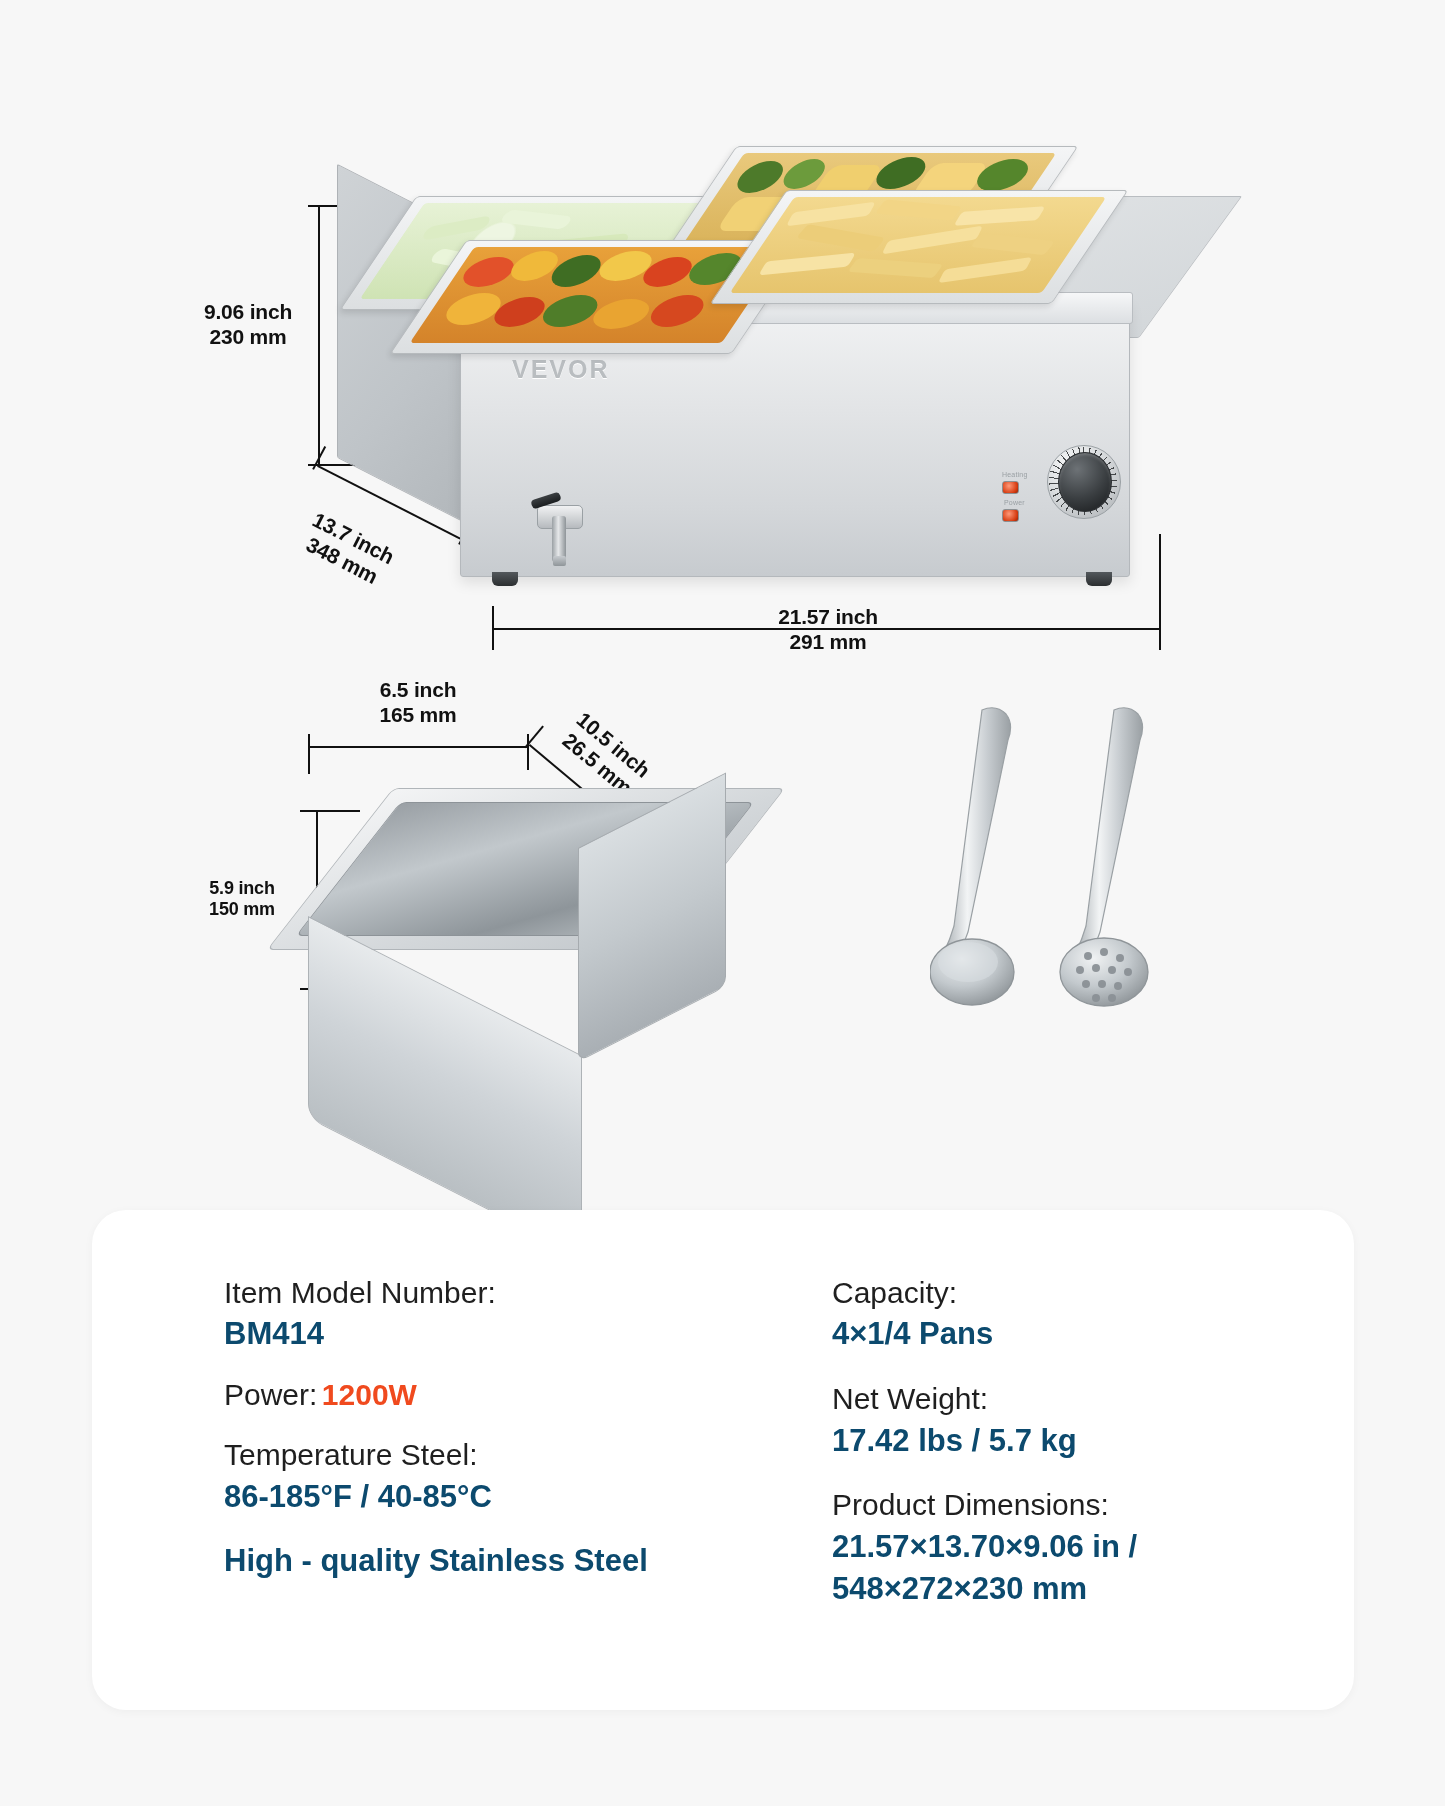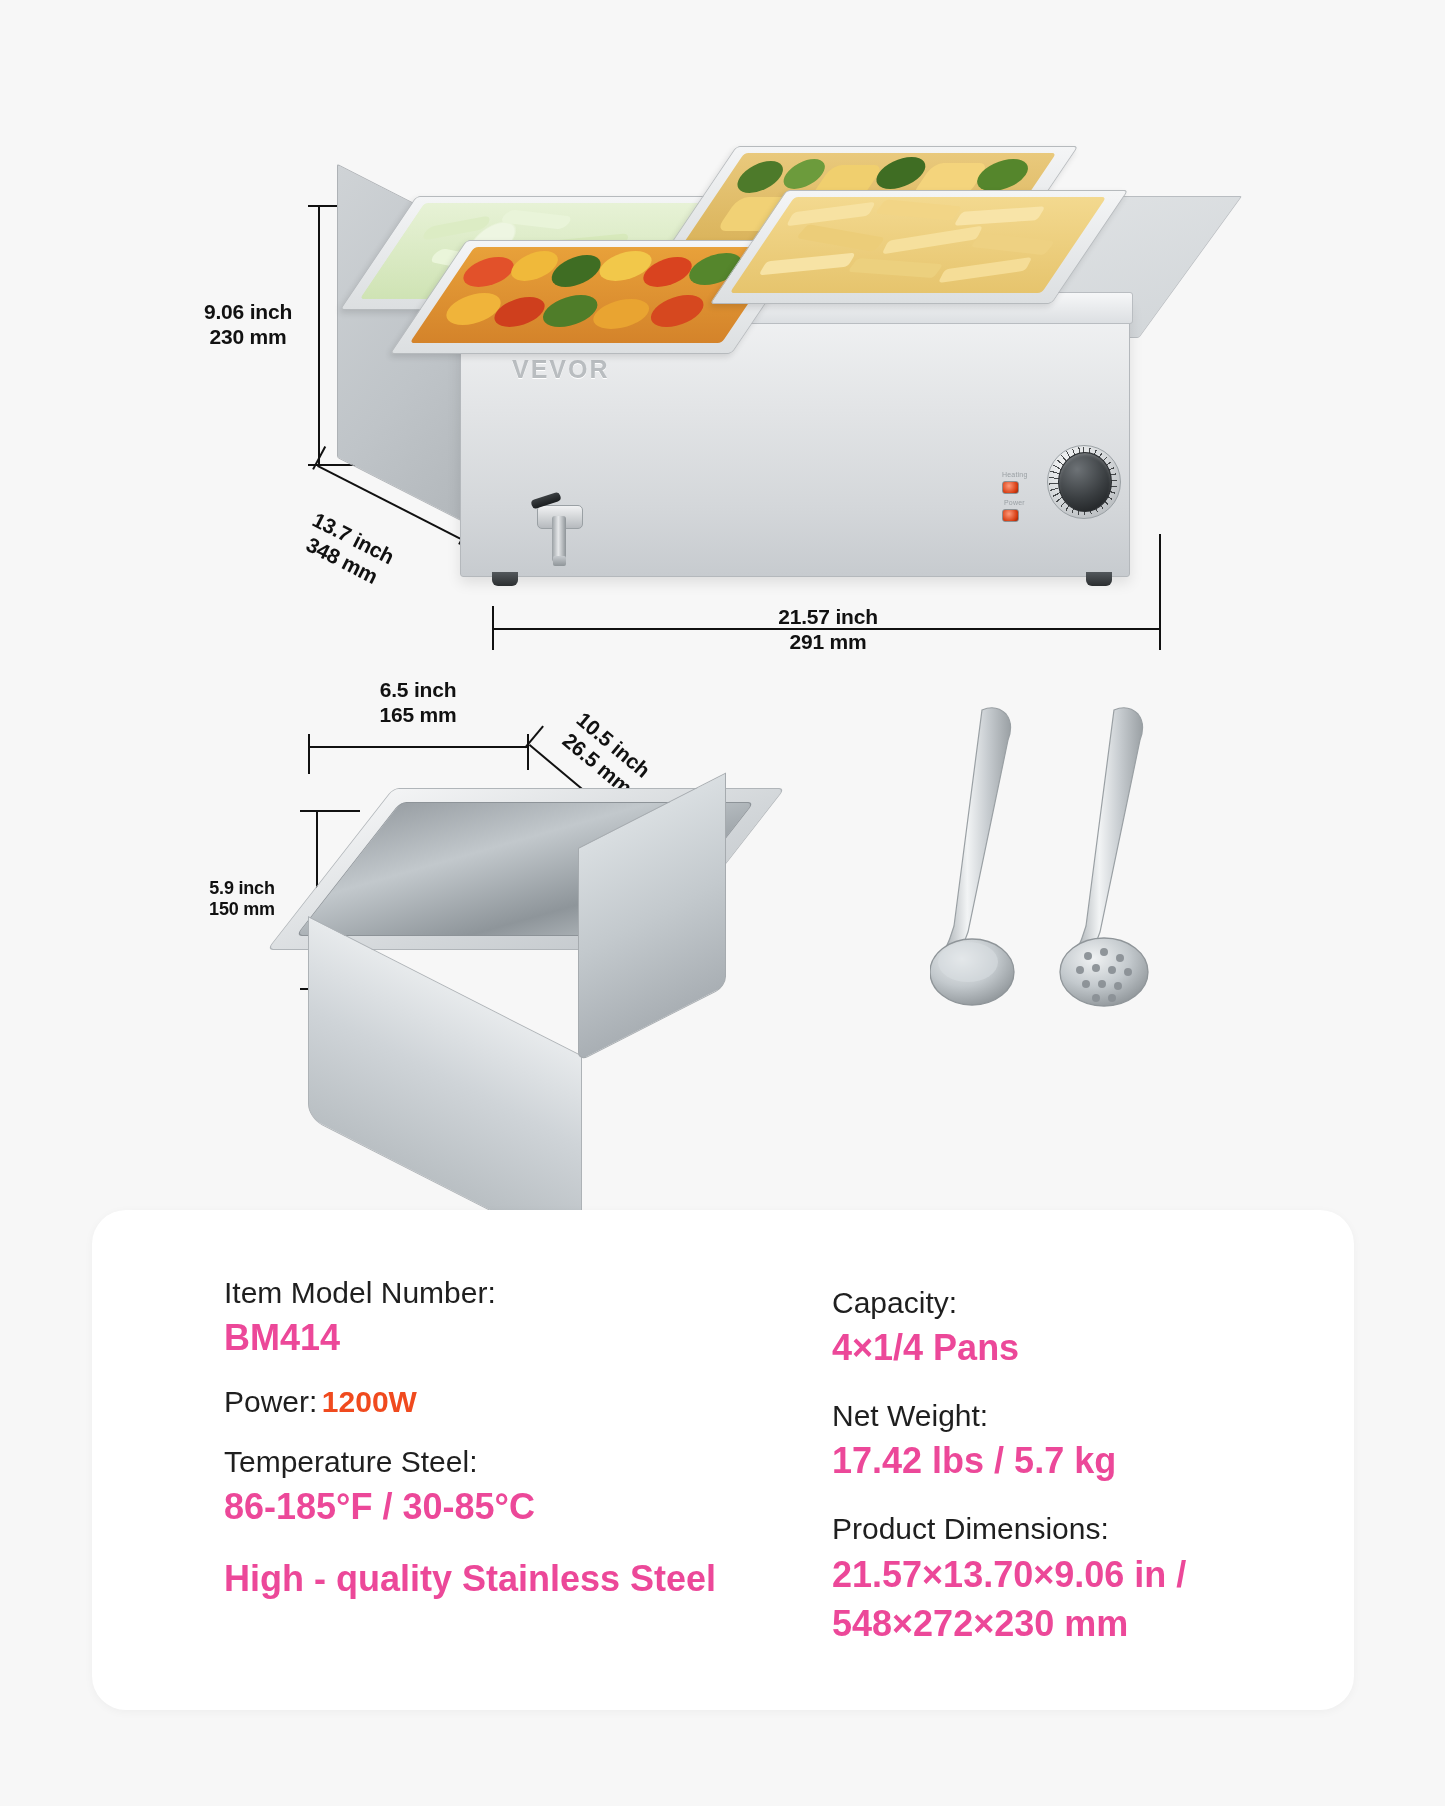"Capacity:" div.spec-col { margin-top: 10px -> none }
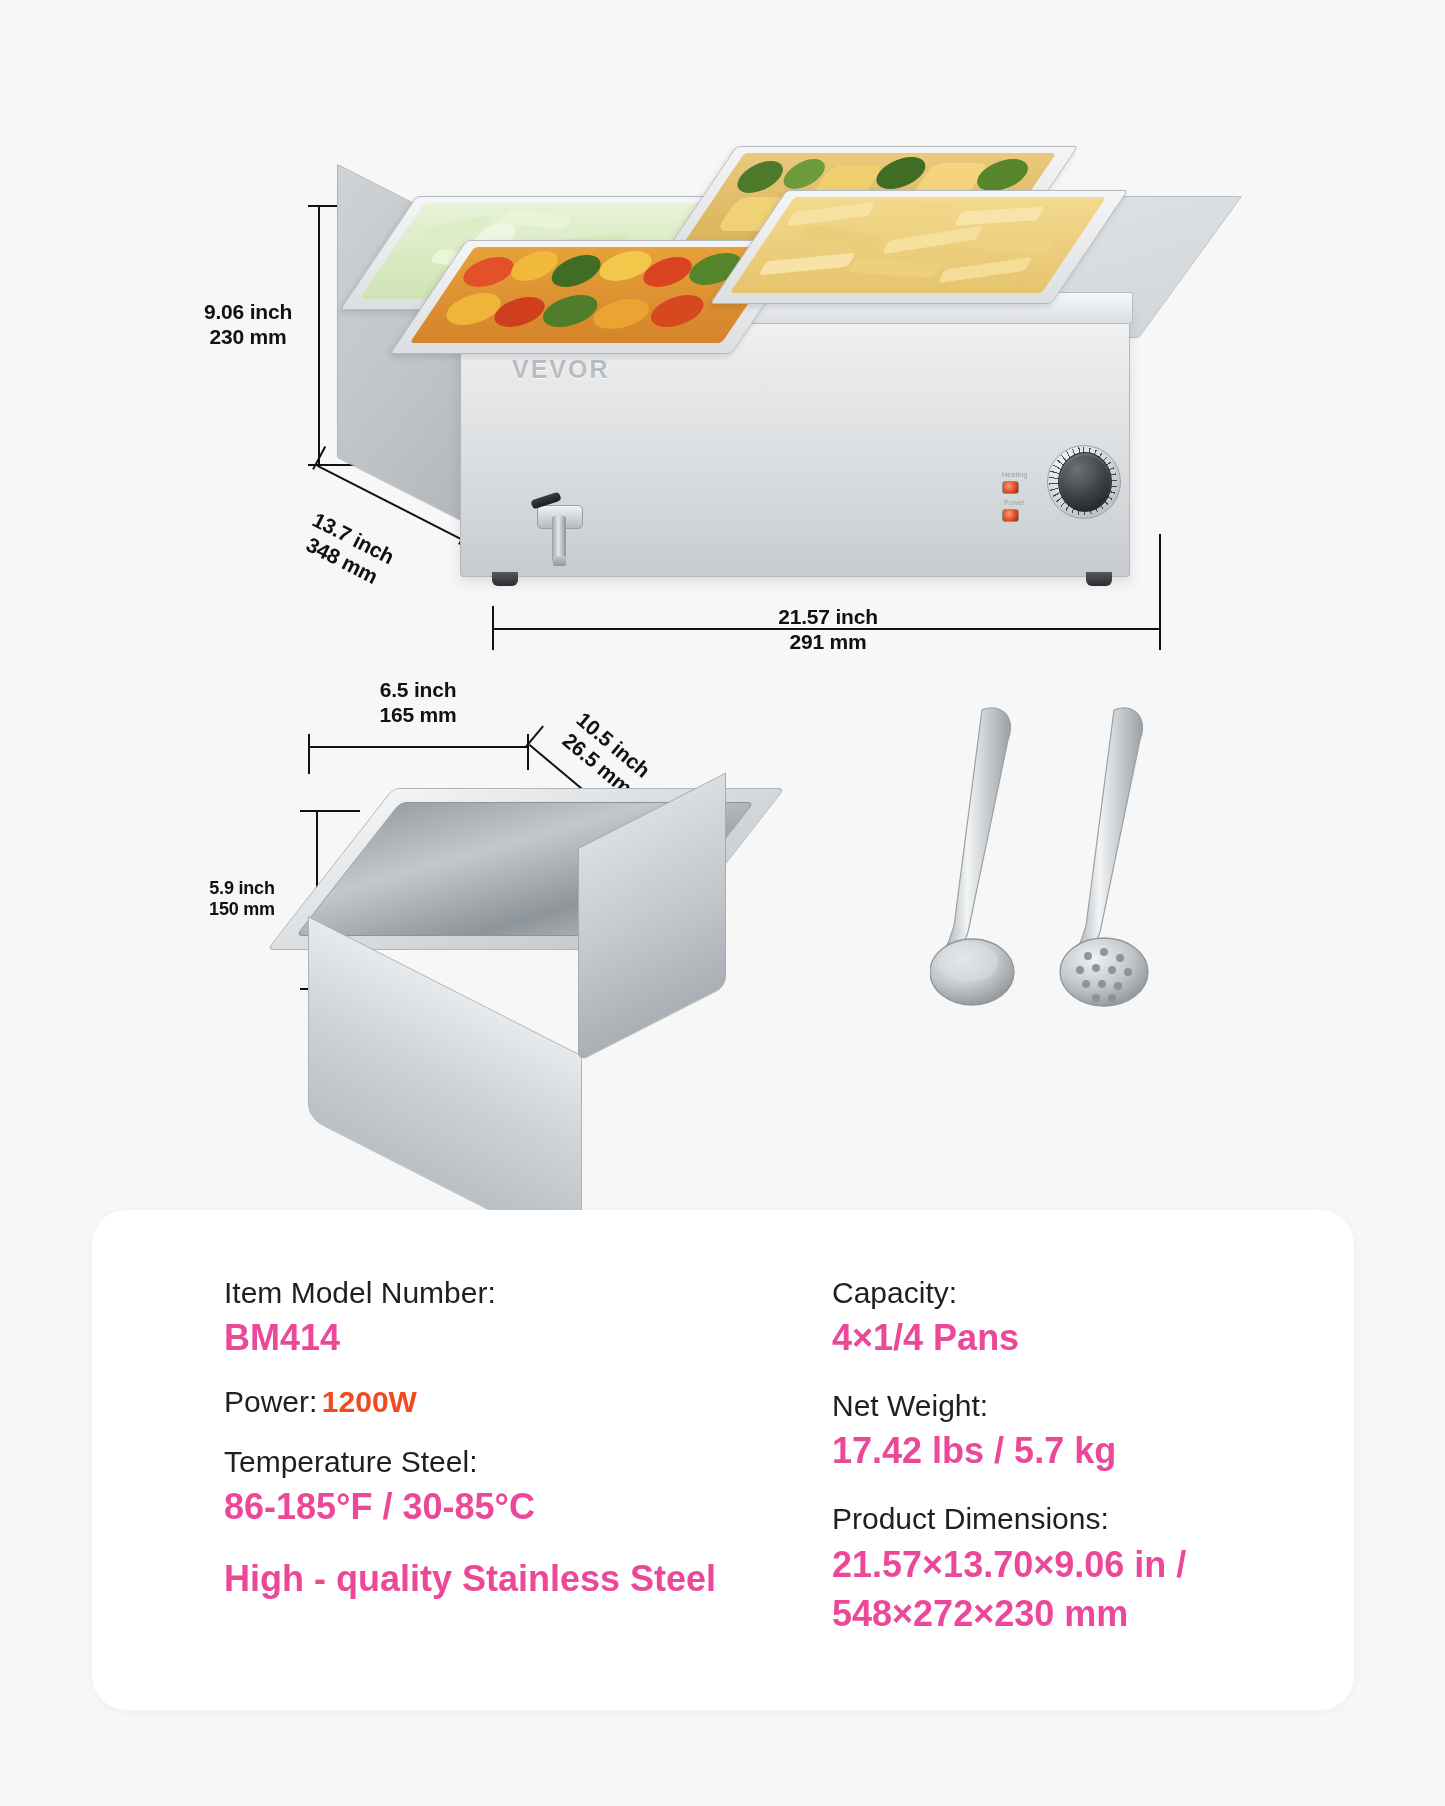"BM414" .spec-value { color: #ec4899 -> #0c4a6e; font-size: 36px -> 31px }
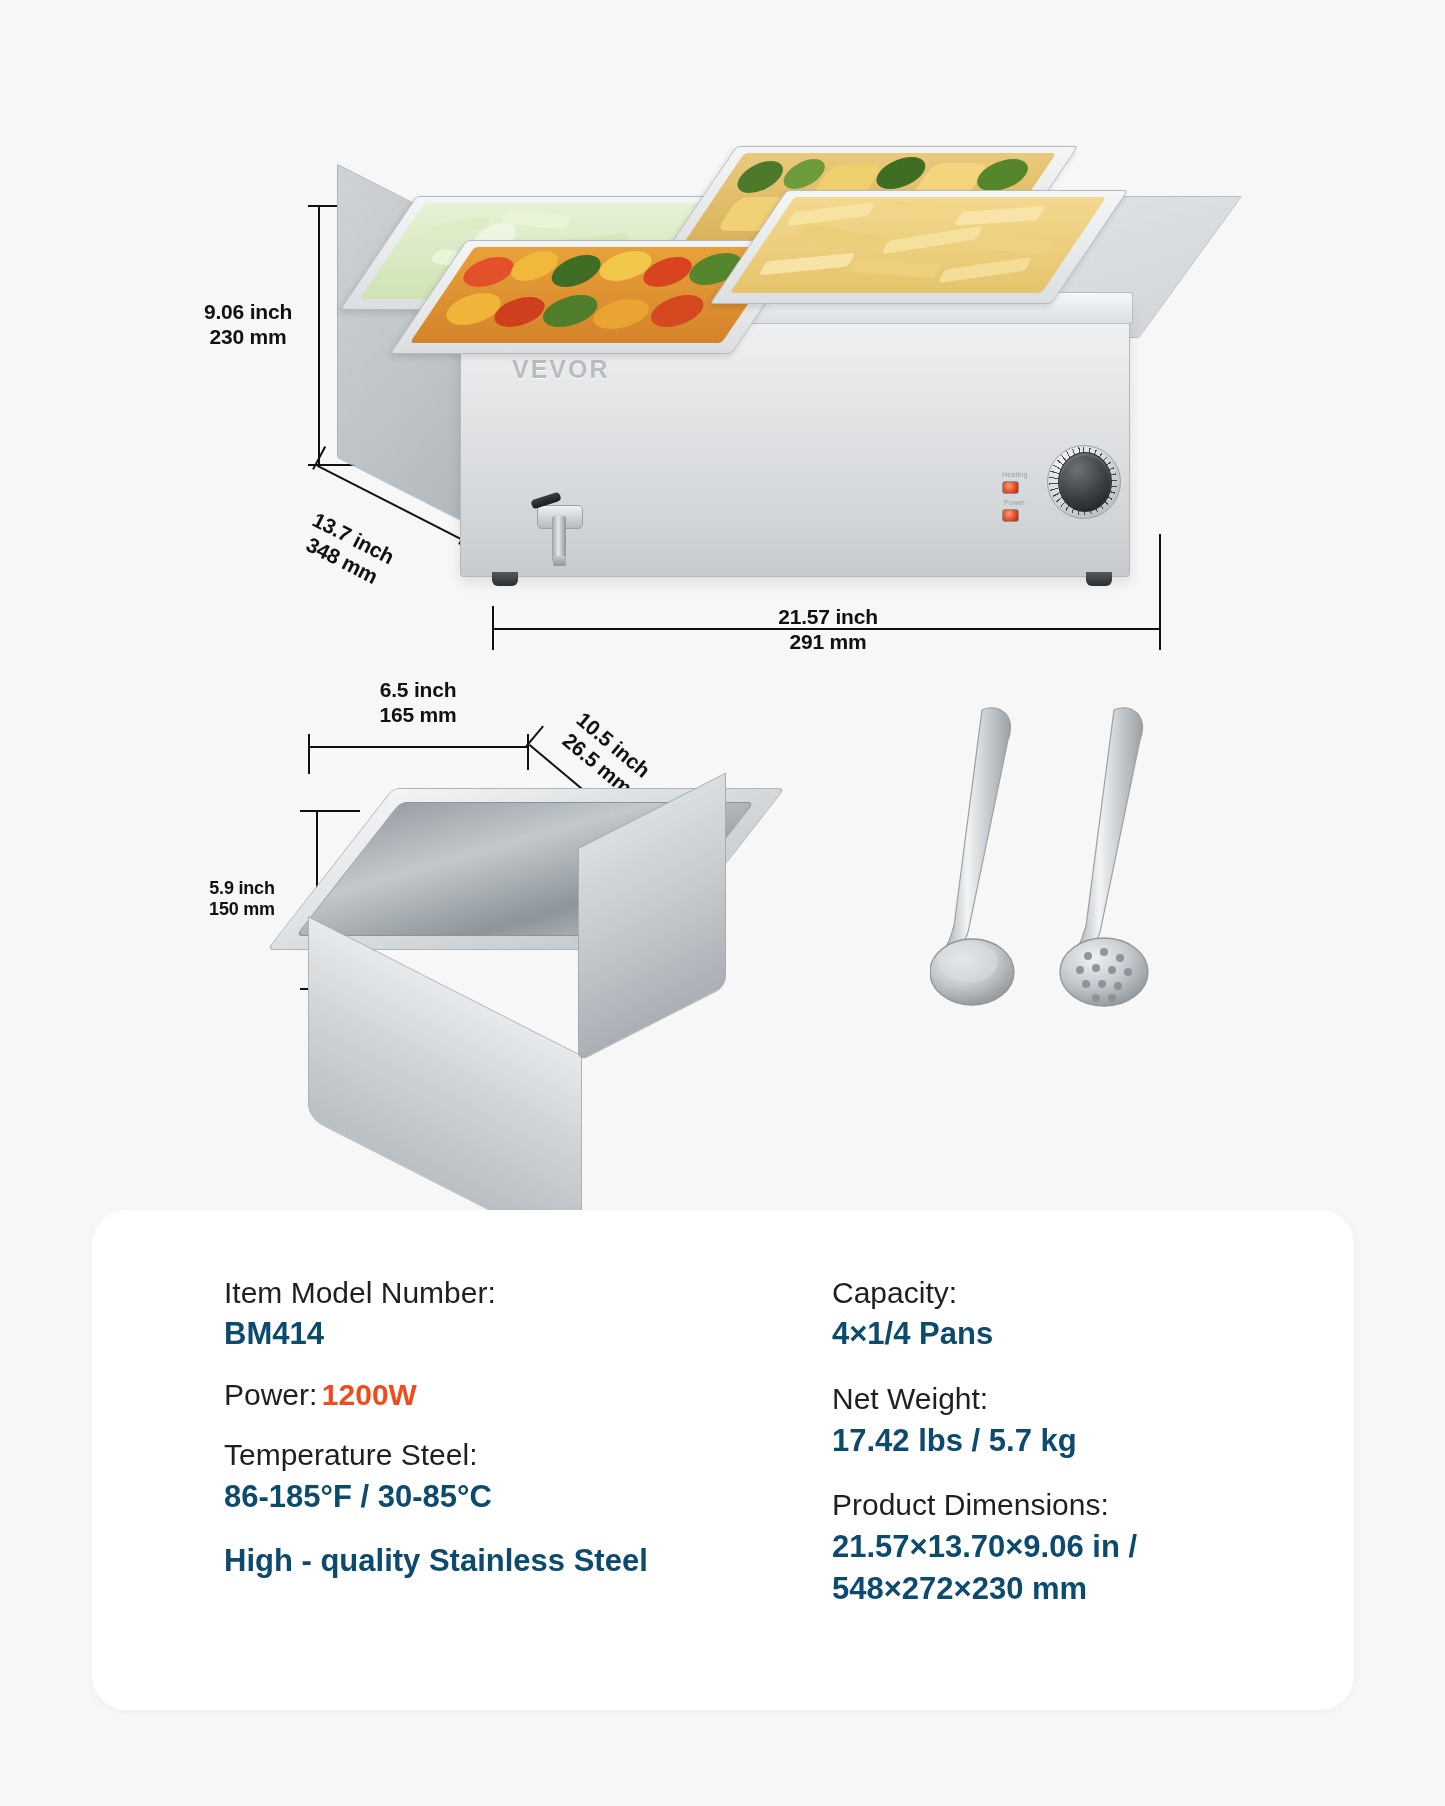"86-185°F / 30-85°C" div.spec-value { text: 30-85 -> 40-85 }
